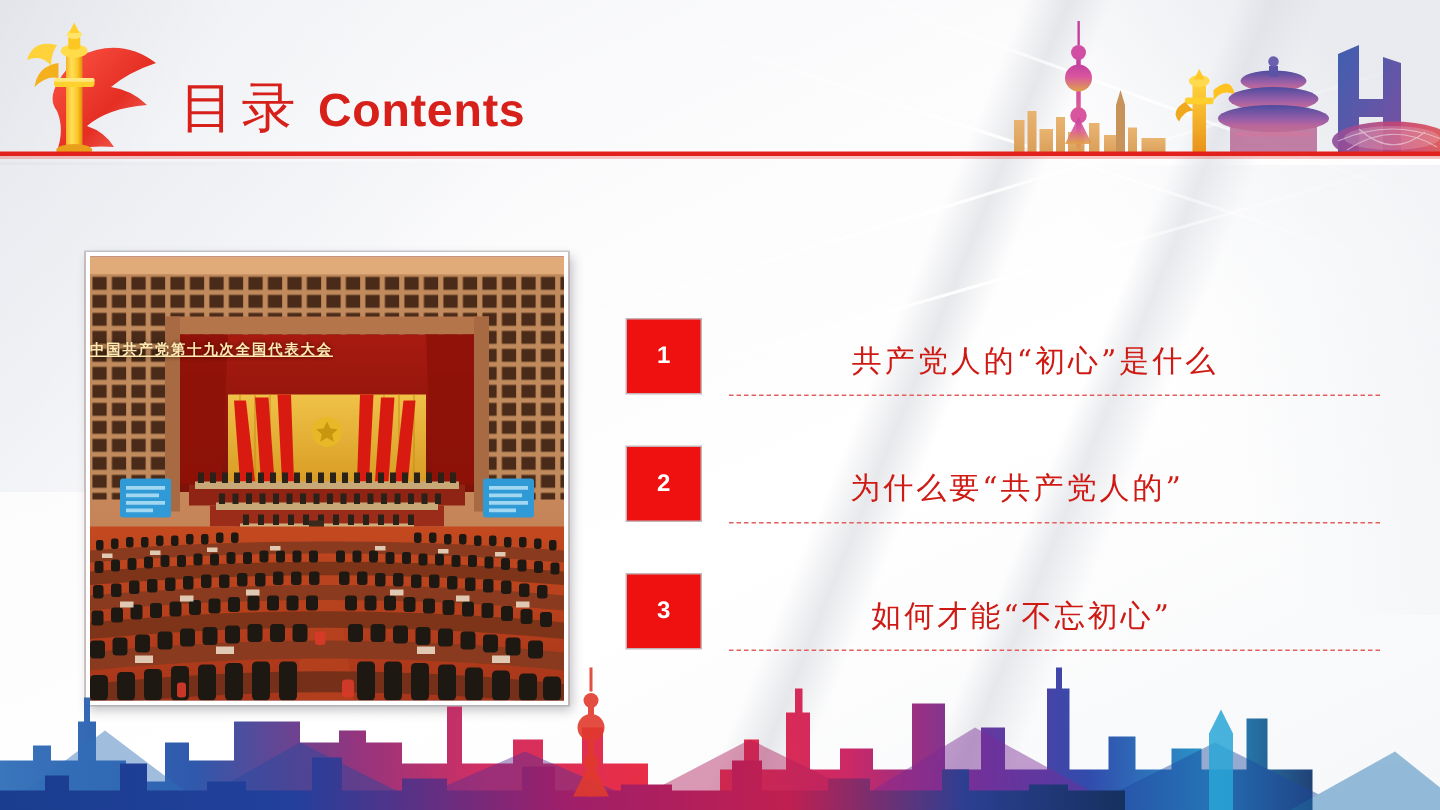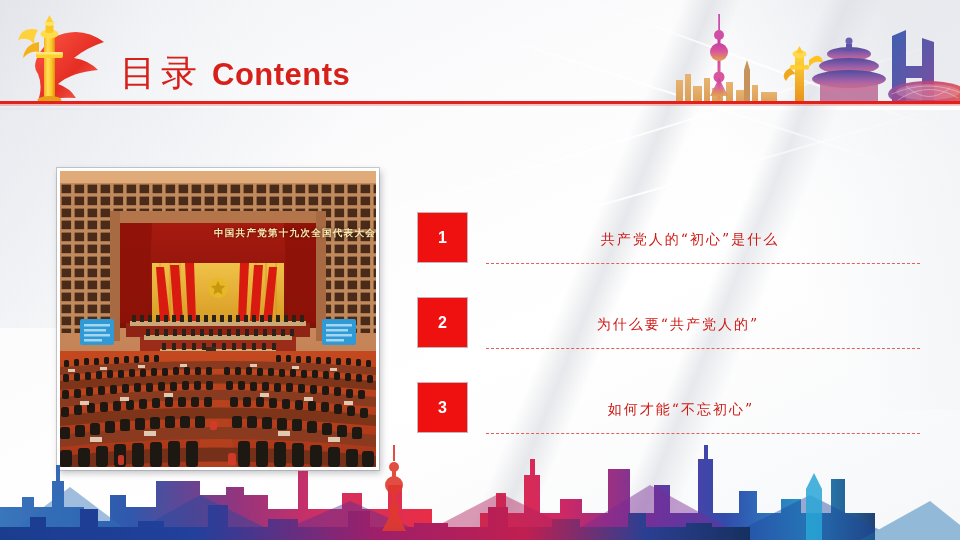"中国共产党第十九次全国代表大会" .photo-caption { text-align: right -> left; text-decoration: none -> underline }
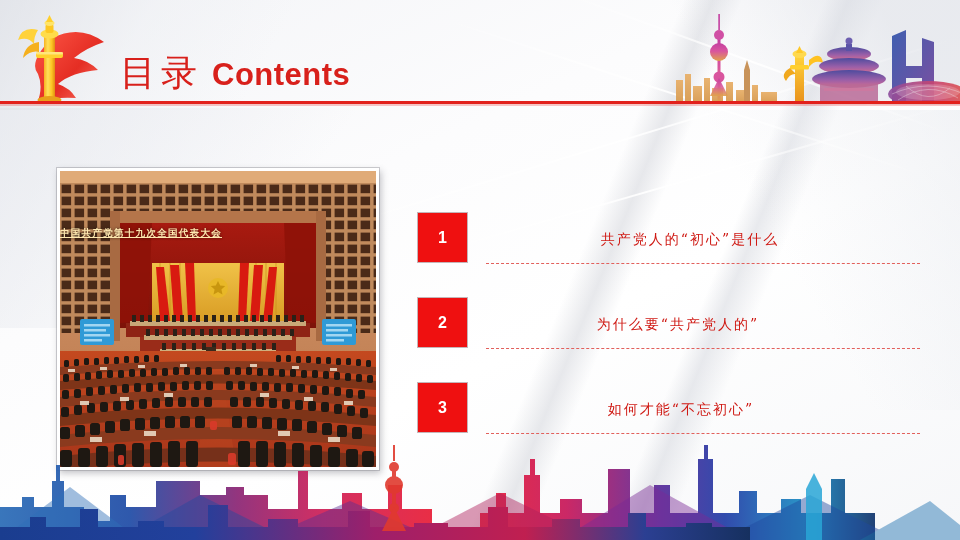"共产党人的“初心”是什么" .row-text { font-size: 14px -> 20px }
